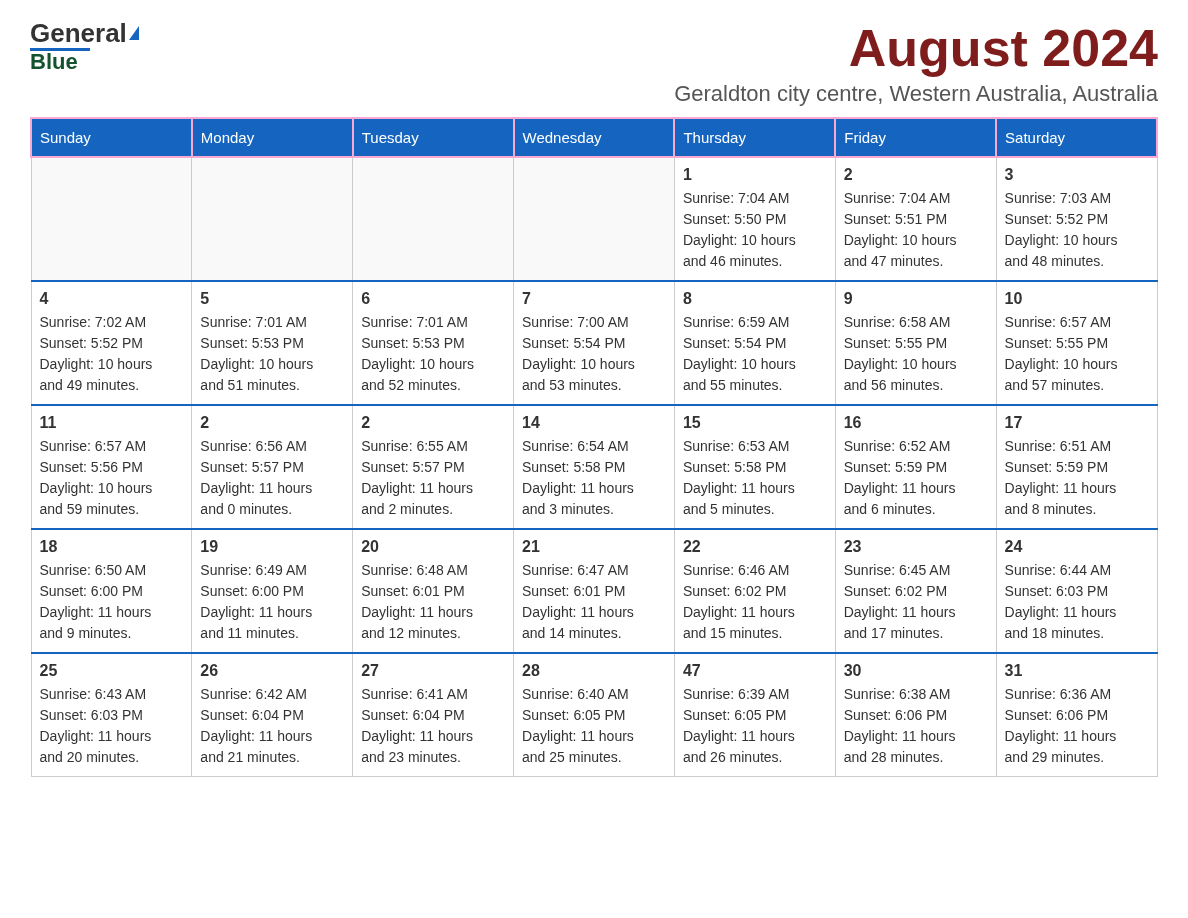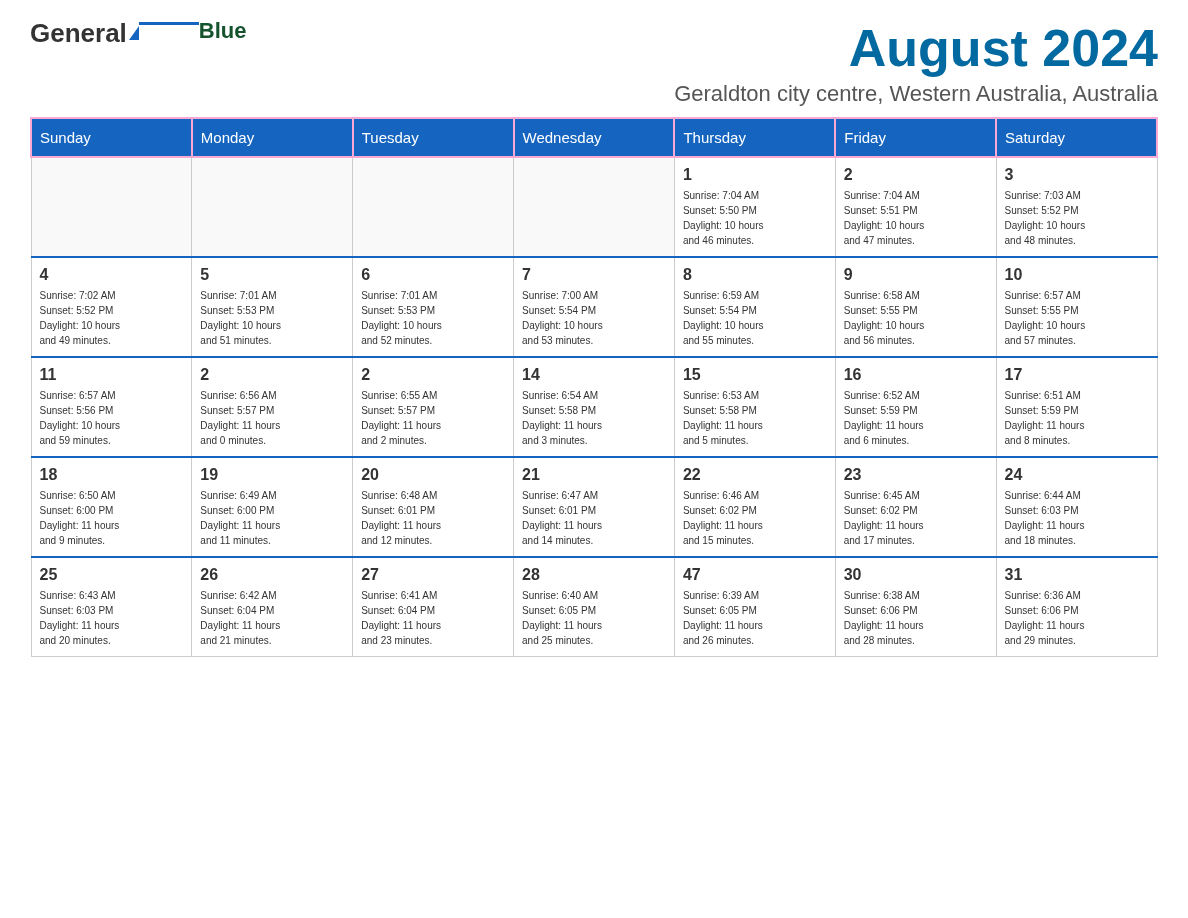"General" .logo { flex-direction: none -> column }
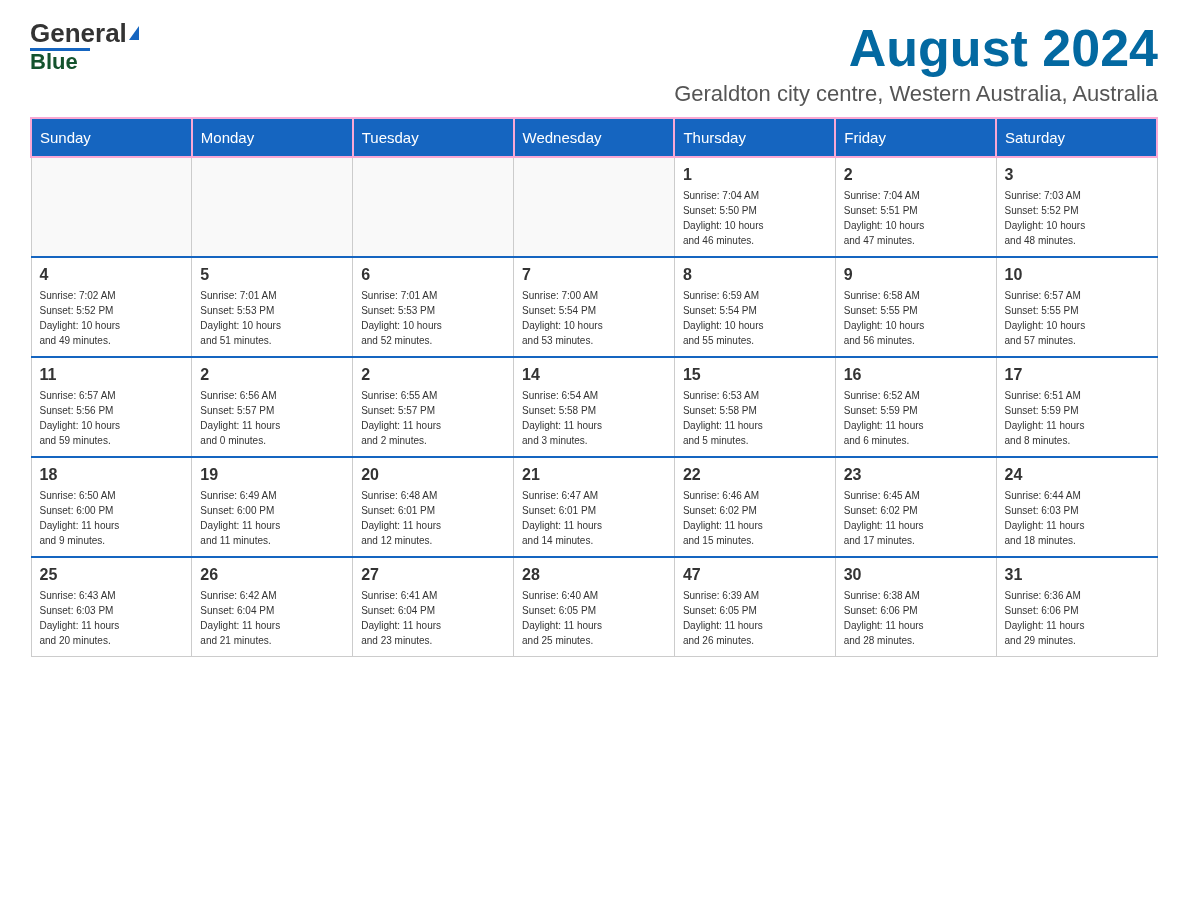"August 2024" .month-year { color: #0369a1 -> #7f1d1d }
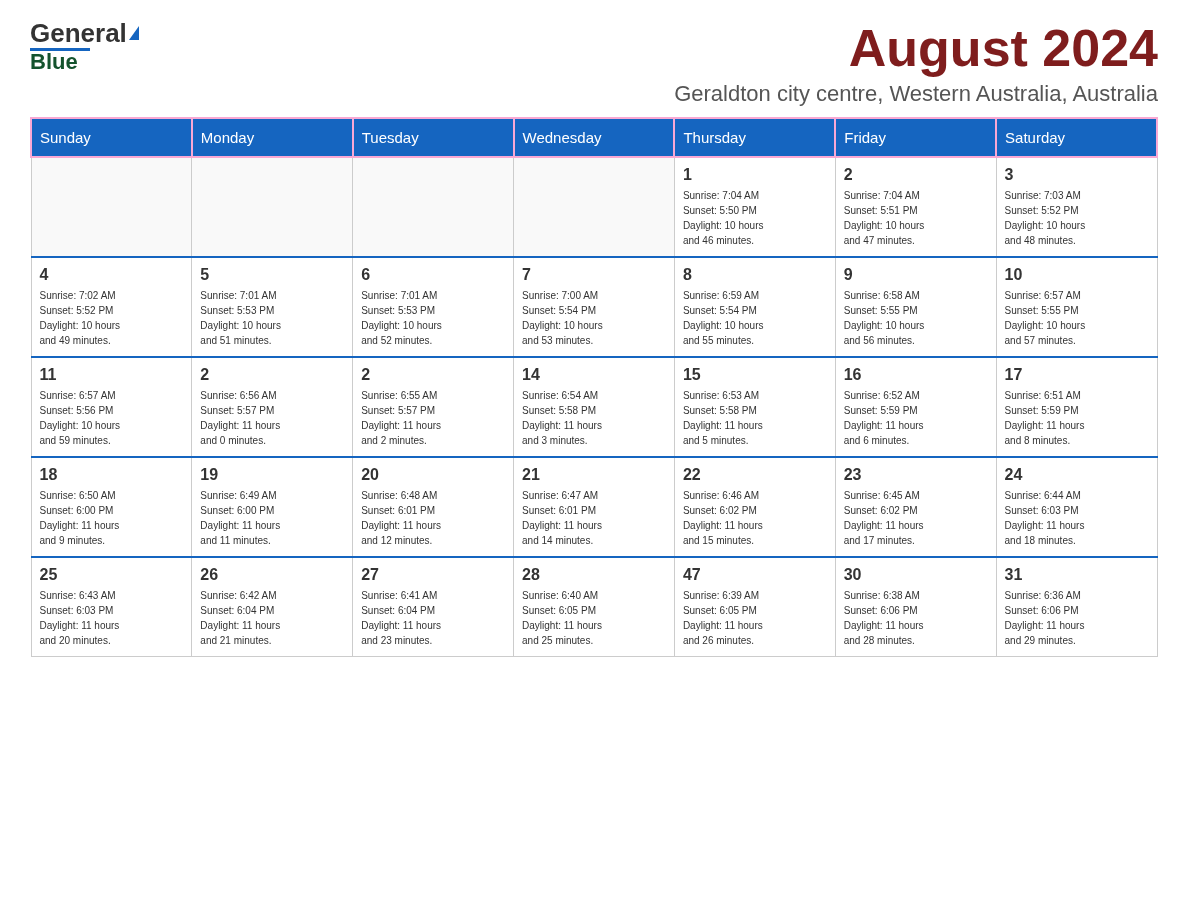"Sunrise: 7:04 AM" .day-info { font-size: 10px -> 14px }
